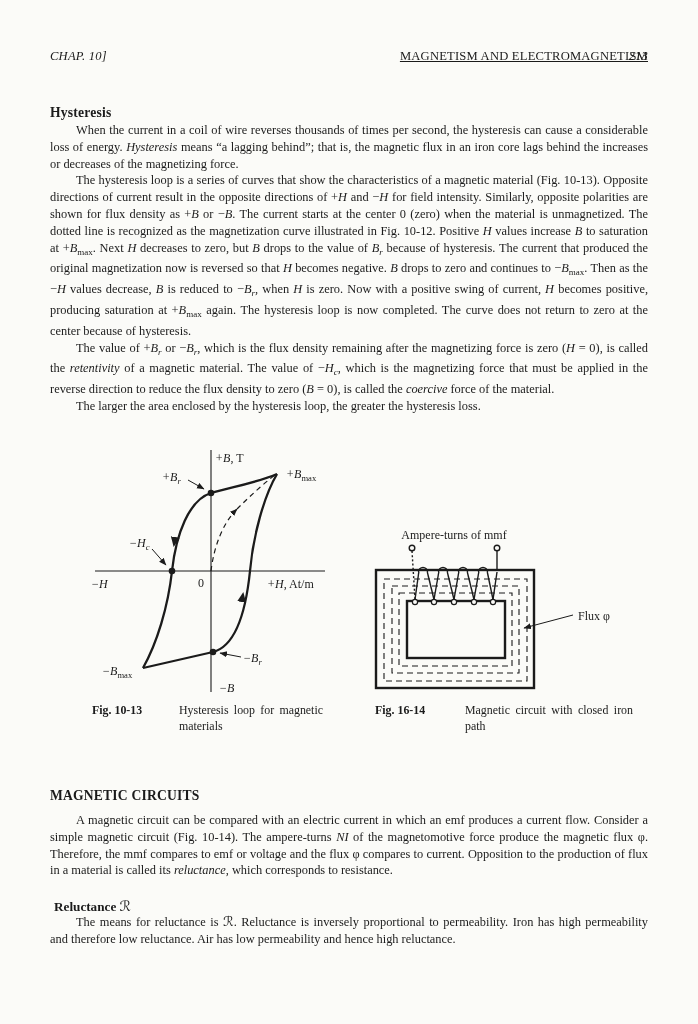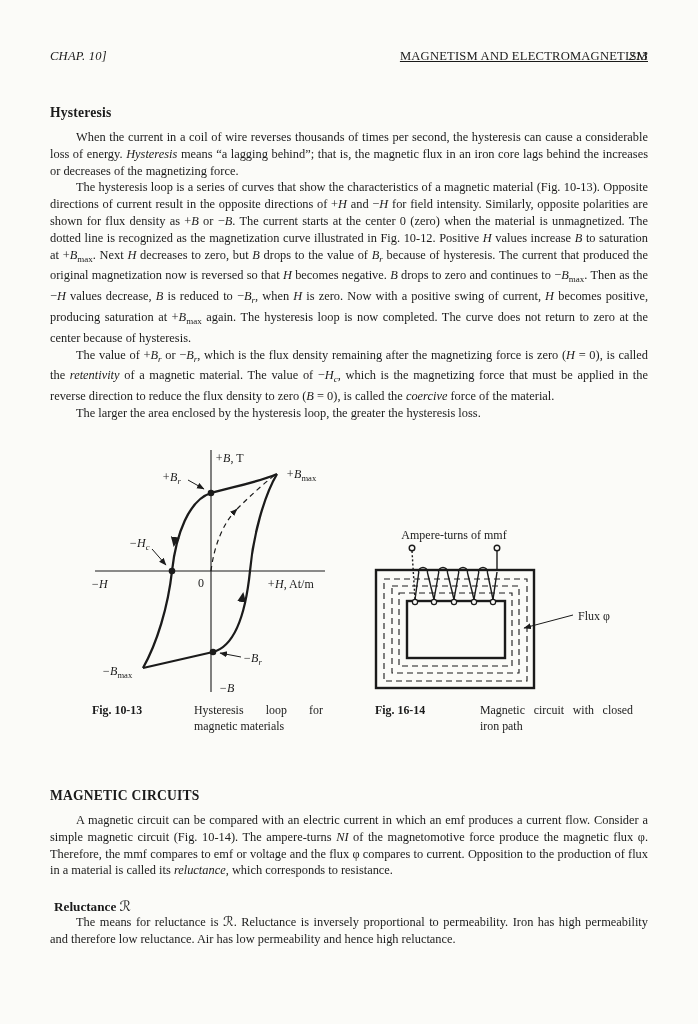"When the current in a" div.bodytext { top: 129px -> 122px }
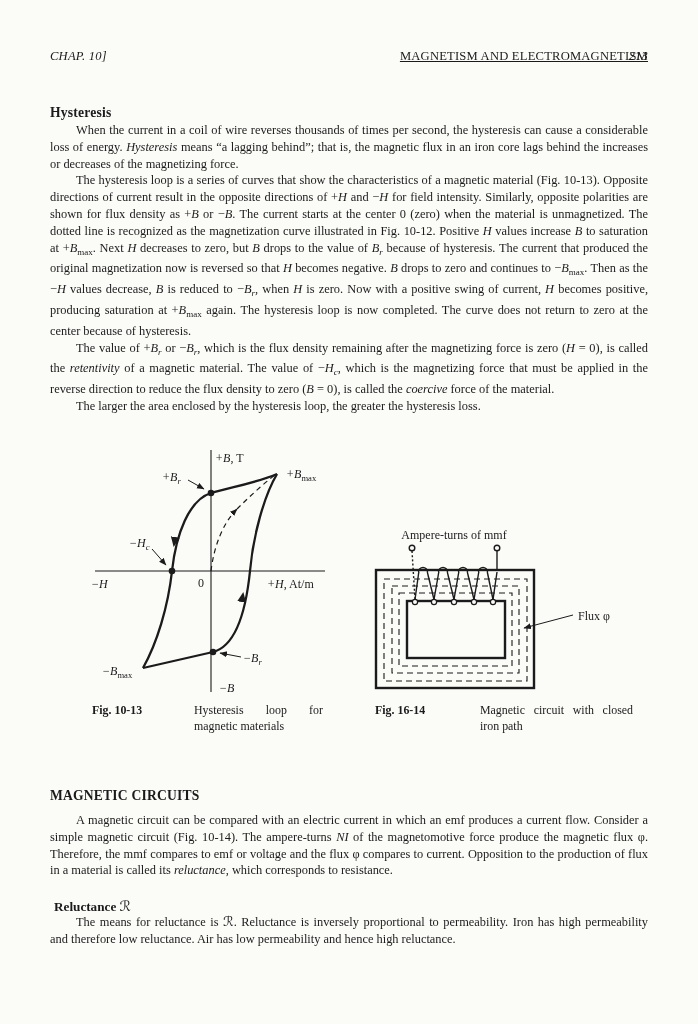"Fig. 10-13" .caption { gap: none -> 21px }
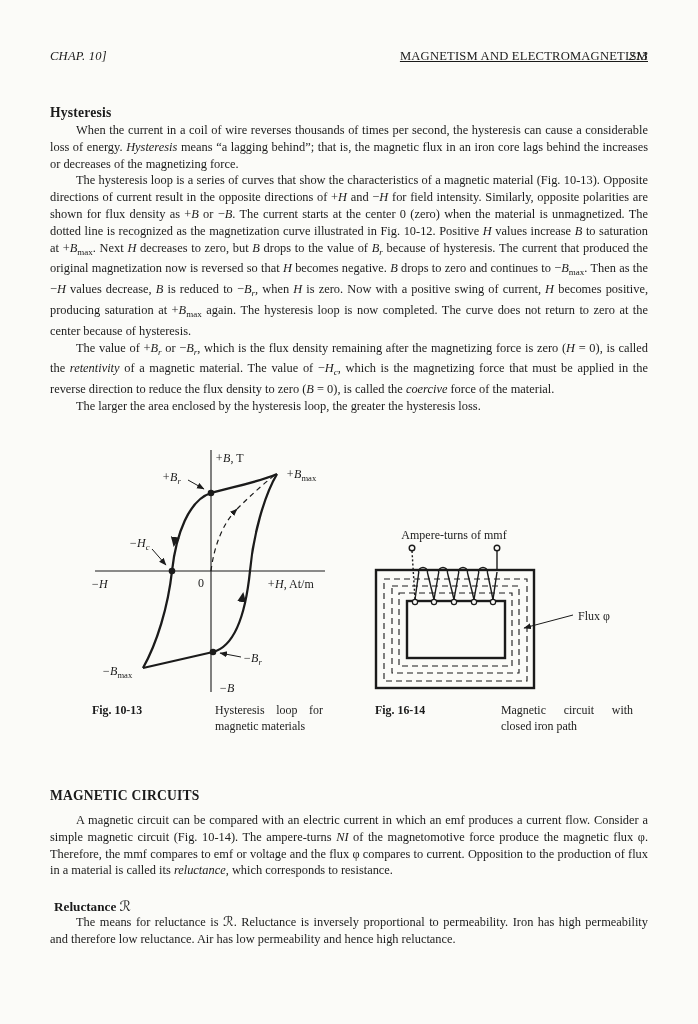"Hysteresis loop for magnetic materials" .caption .cap-text { margin-left: 36px -> none }
